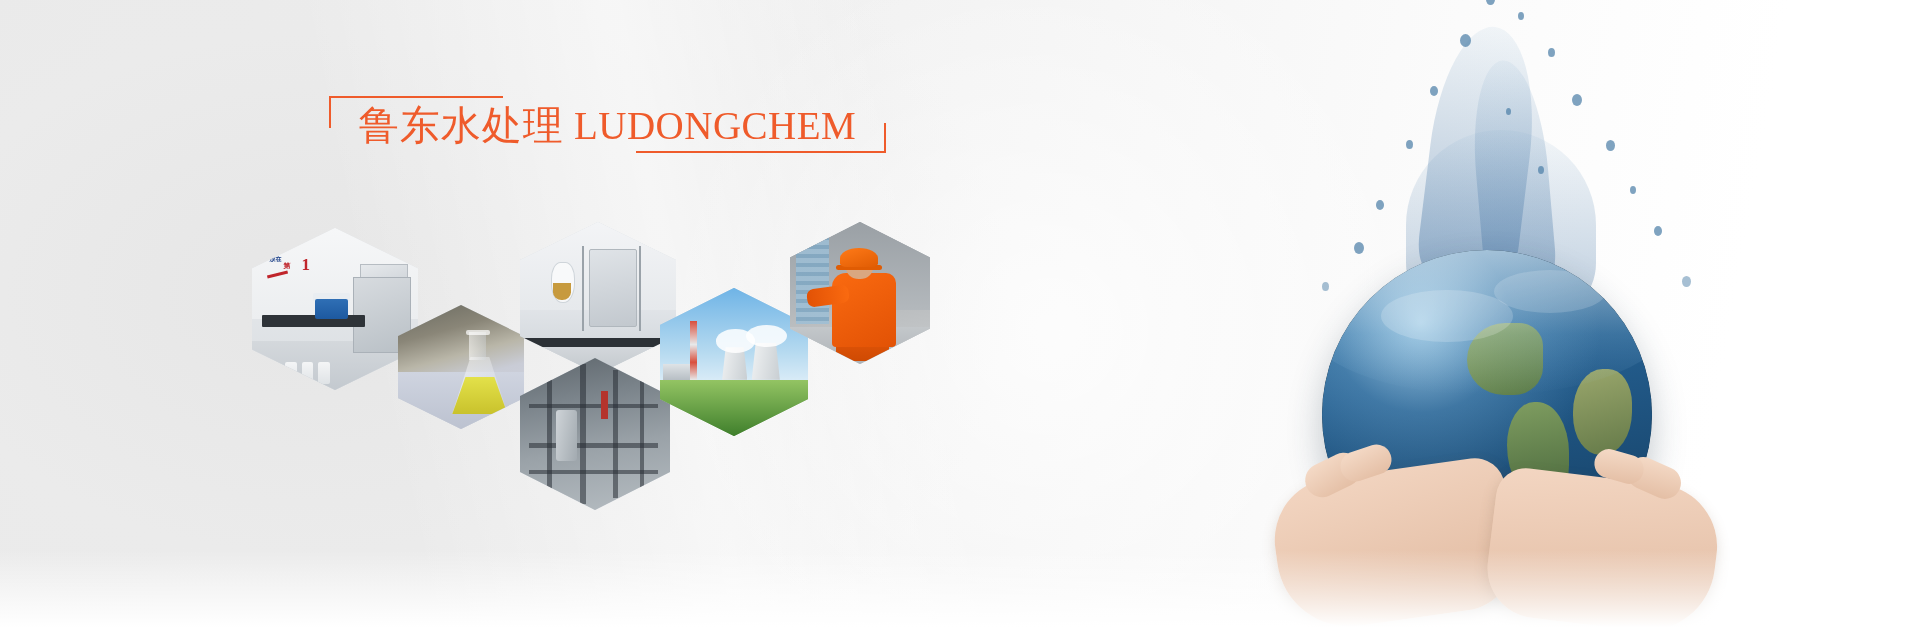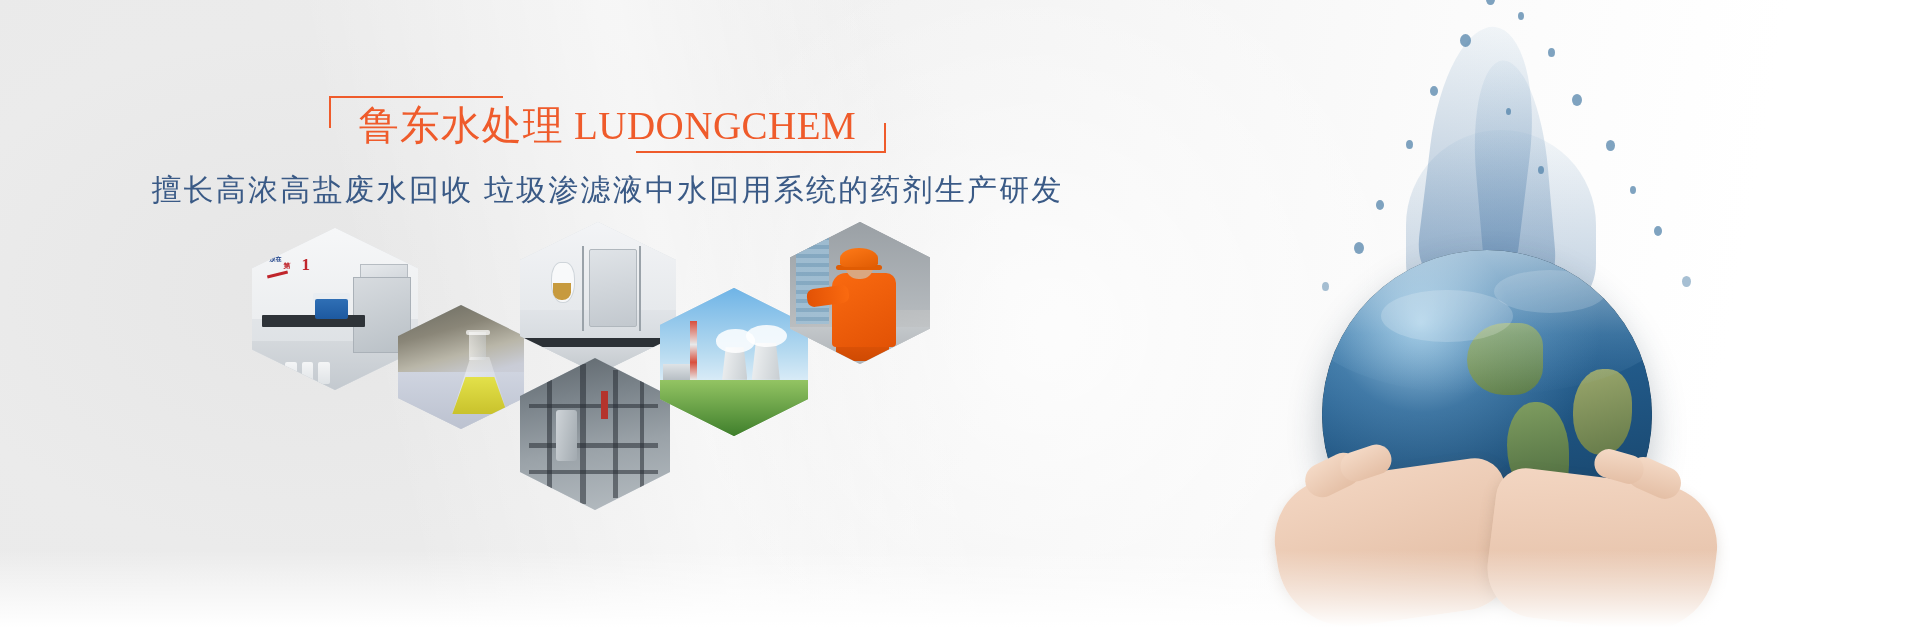"擅长高浓高盐废水回收 垃圾渗滤液中水回用系统的药剂生产研发" div.subtitle { html: <div>擅长高浓高盐废水回收 垃圾渗滤液中水回用系统的药剂生产研发</div> -> none }
